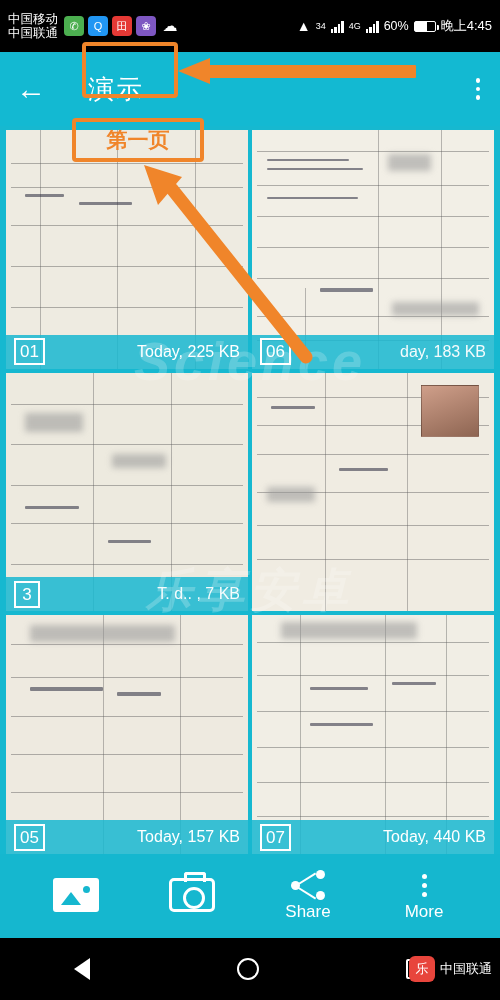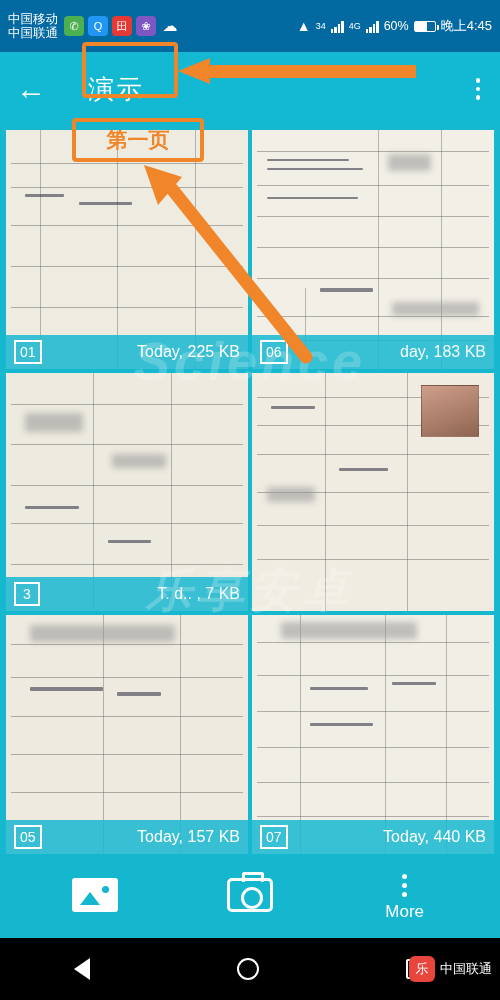"中国移动" .statusbar { background: #0369a1 -> #000000 }
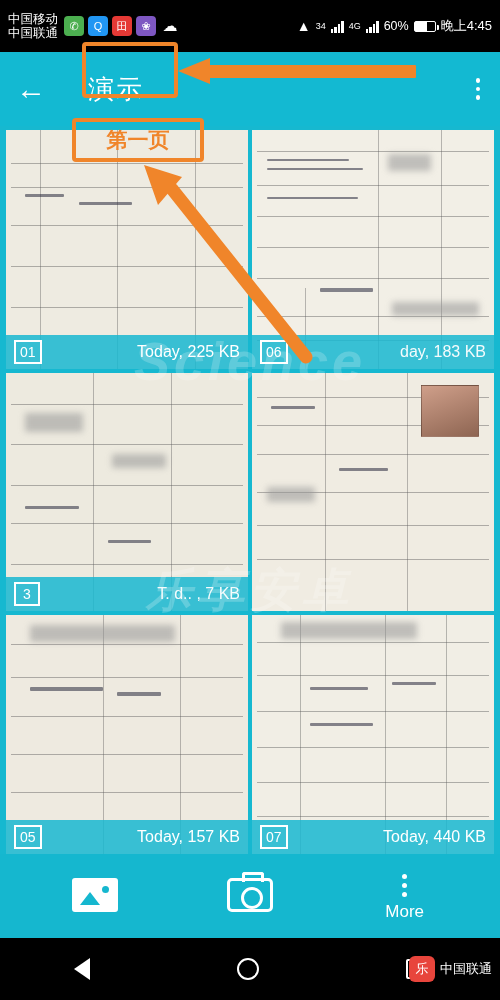"01" .cell-num { font-size: 14px -> 17px }
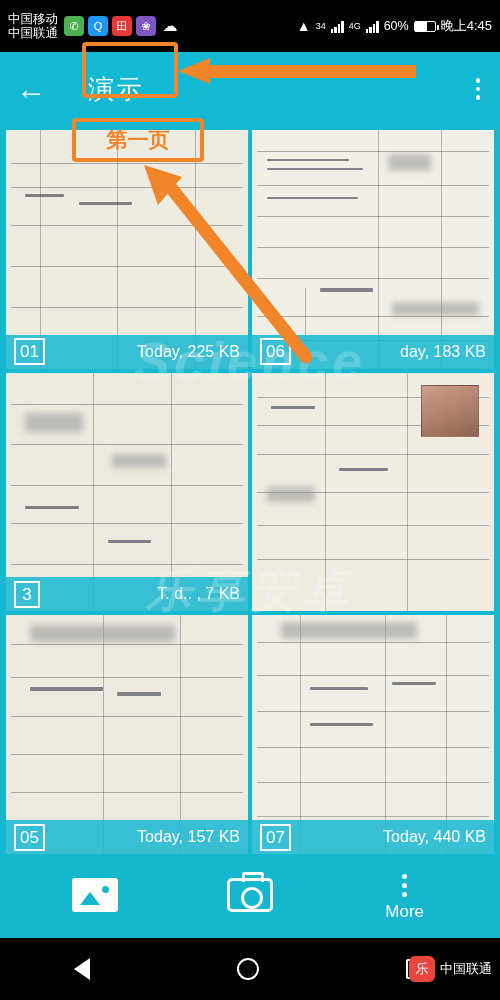"Share" div.bb-item { html: none -> <div> <div> <i></i> <i></i> <i></i> <b></b> <b></b> </div> <div>Share</div> </div> }
